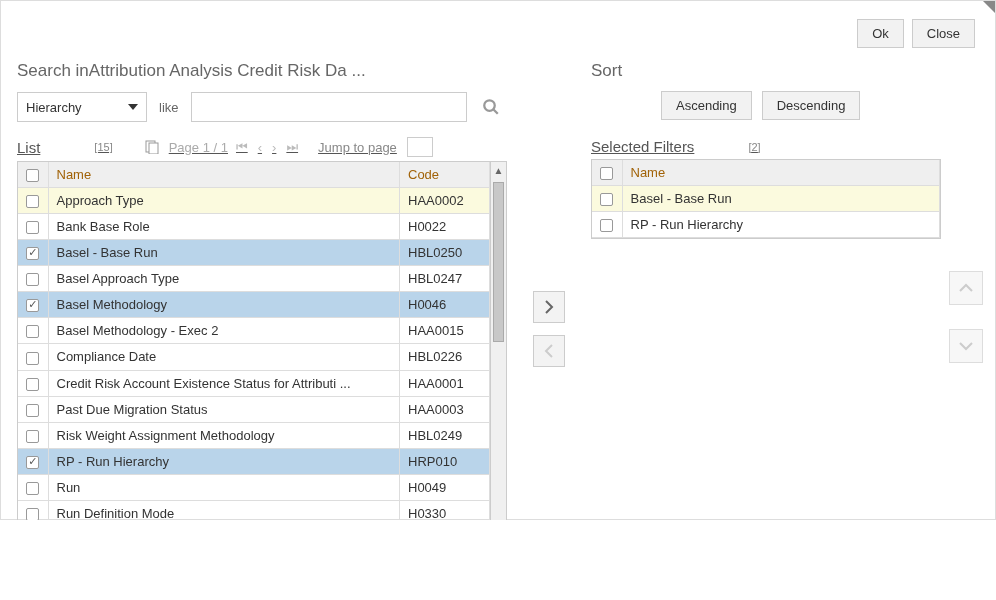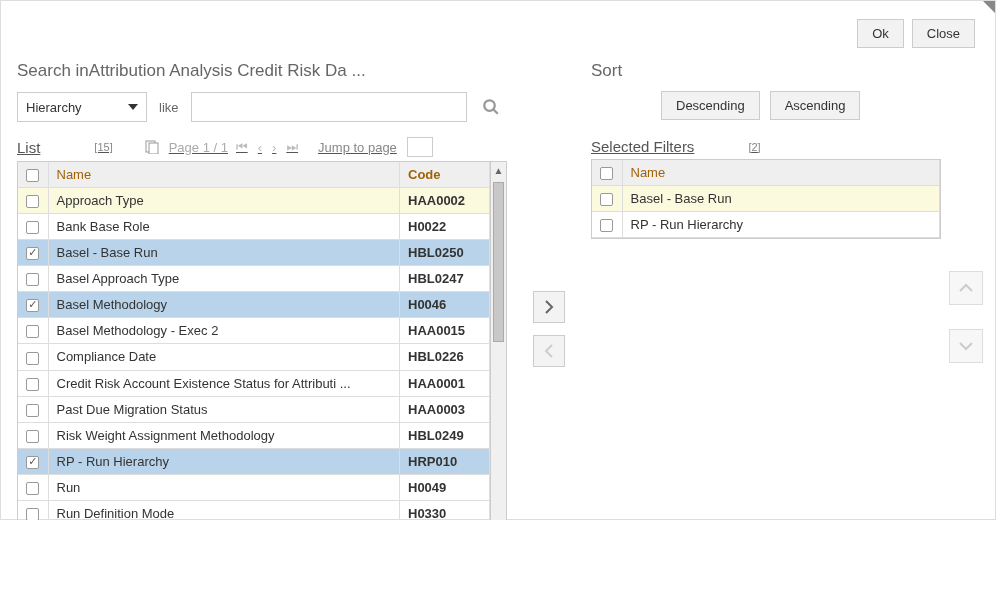"Descending" button.btn { order: before "Ascending" -> after "Ascending" }
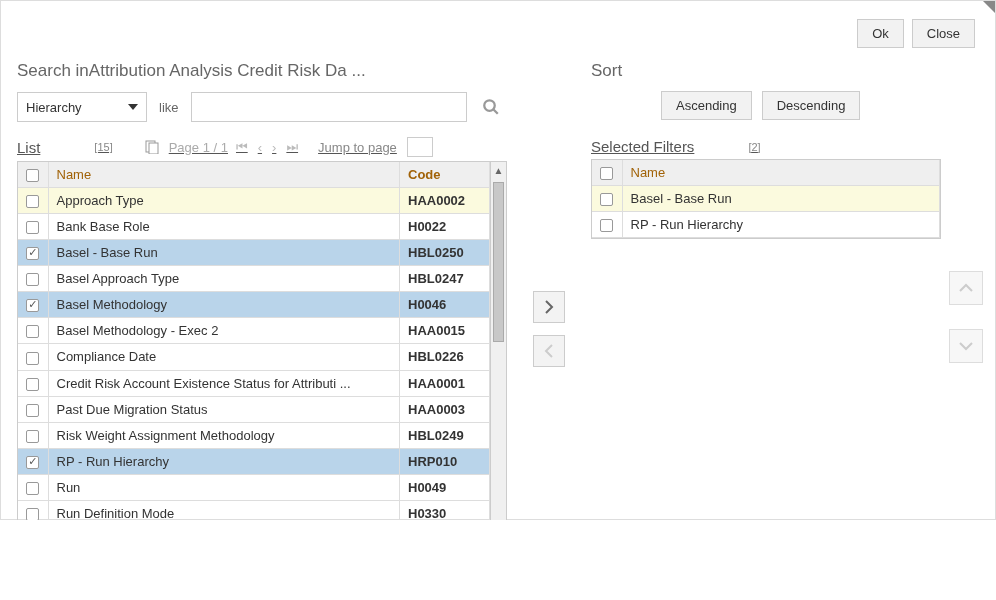"Code" .col-code { font-weight: bold -> none }
